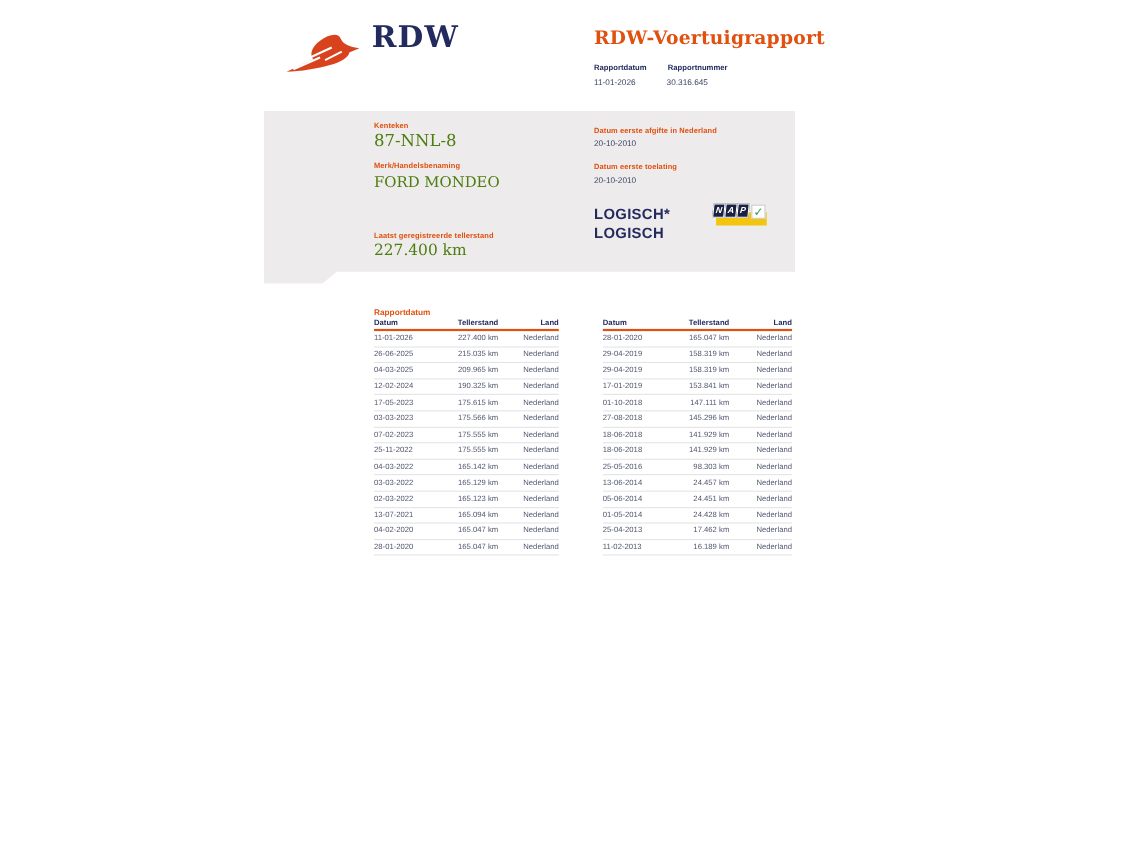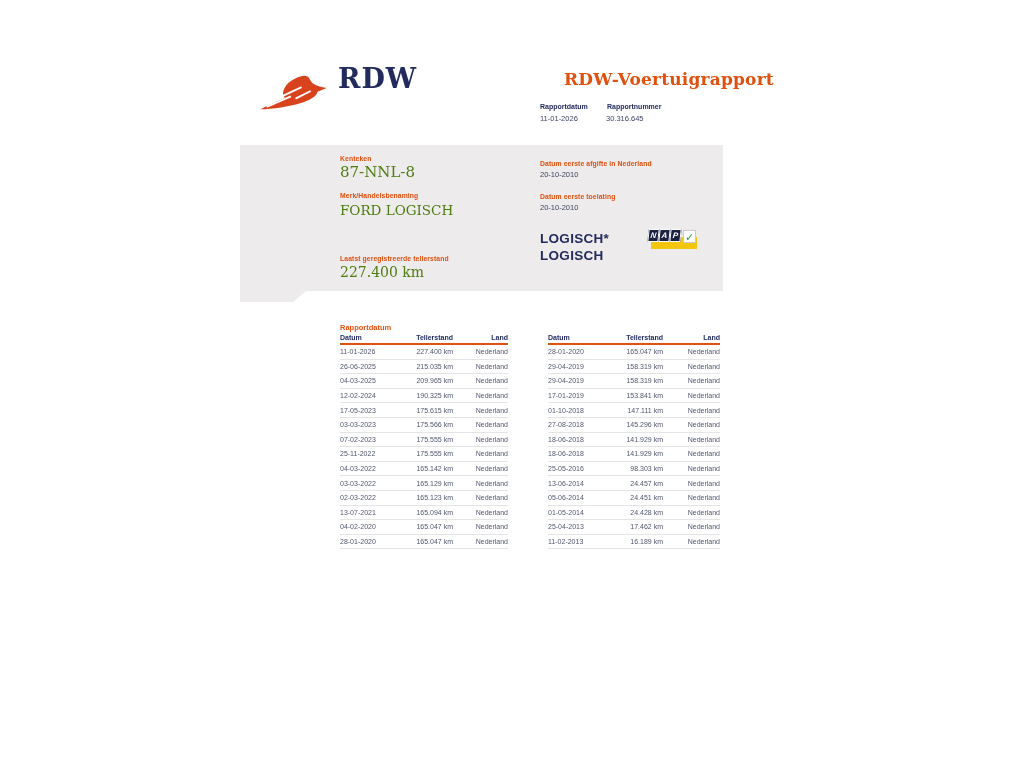"RDW" .page { margin-top: 44px -> none }
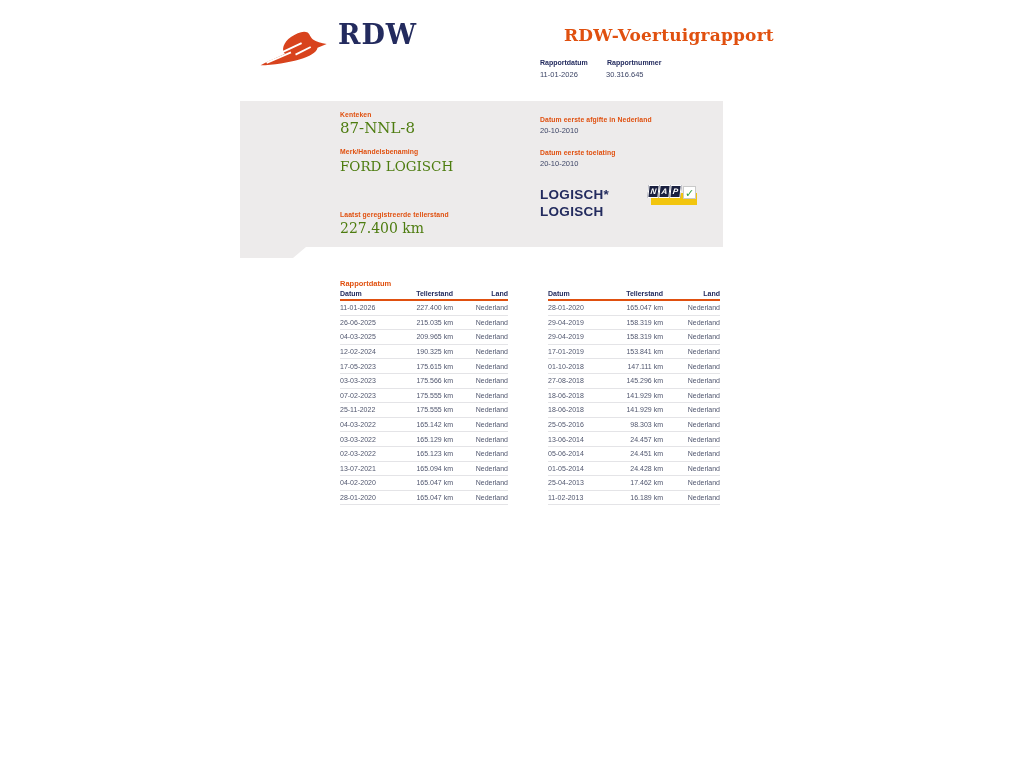"RDW-Voertuigrapport" div.abs { left: 564px -> 540px }
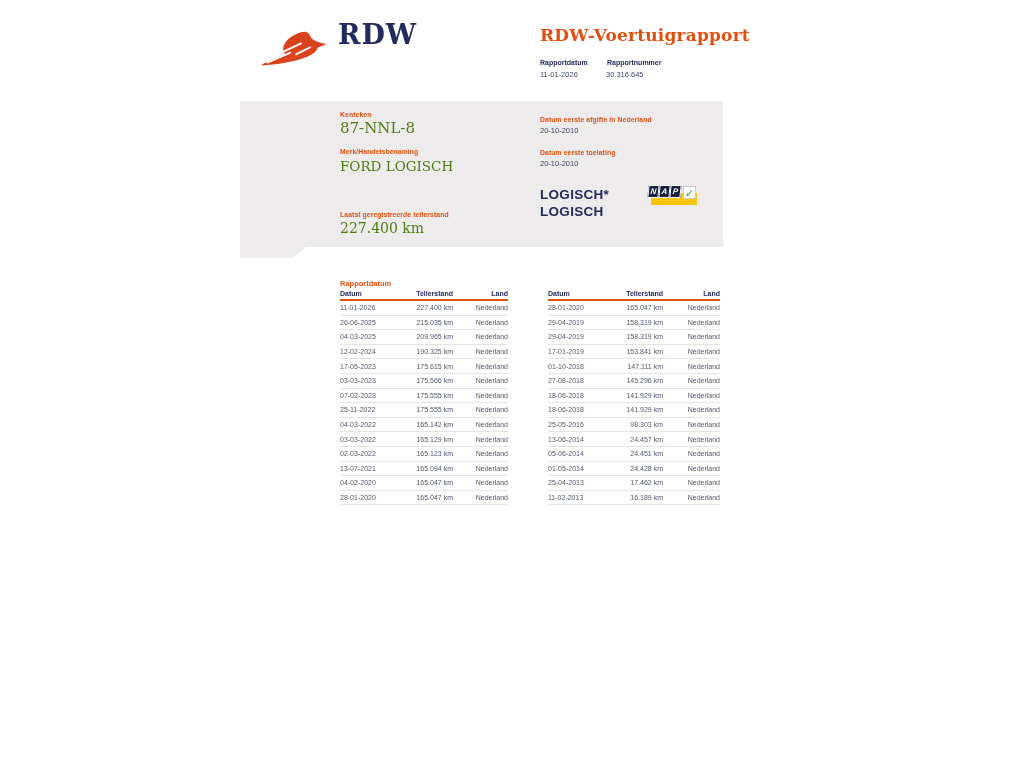"FORD LOGISCH" div.abs { text: LOGISCH -> MONDEO }
